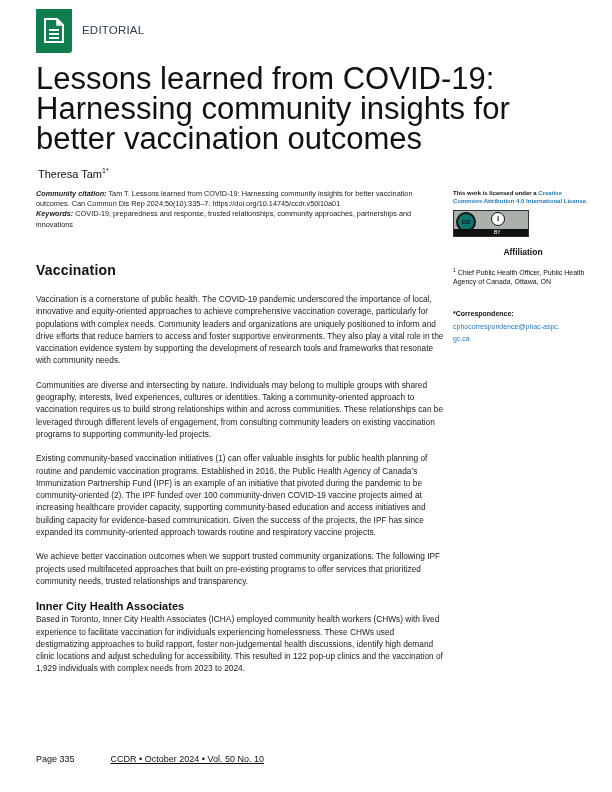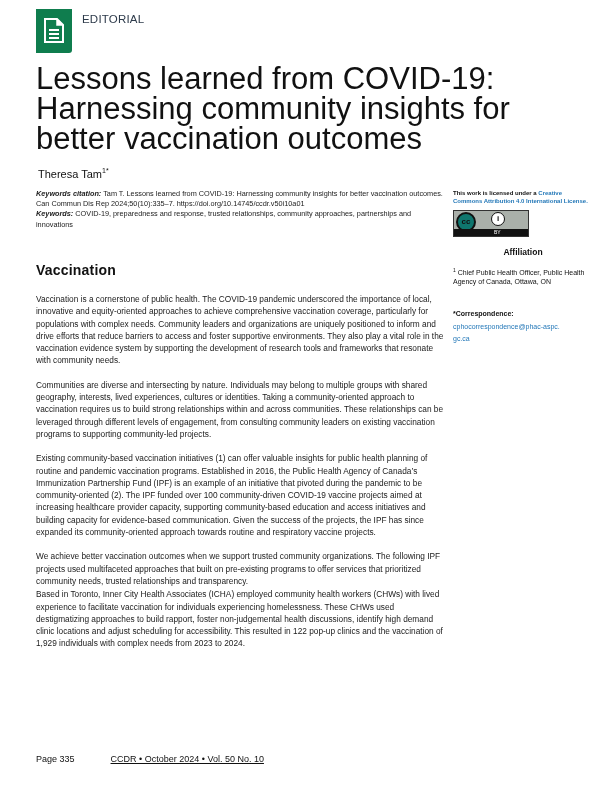"EDITORIAL" .section-label { top: 13px -> 24px }
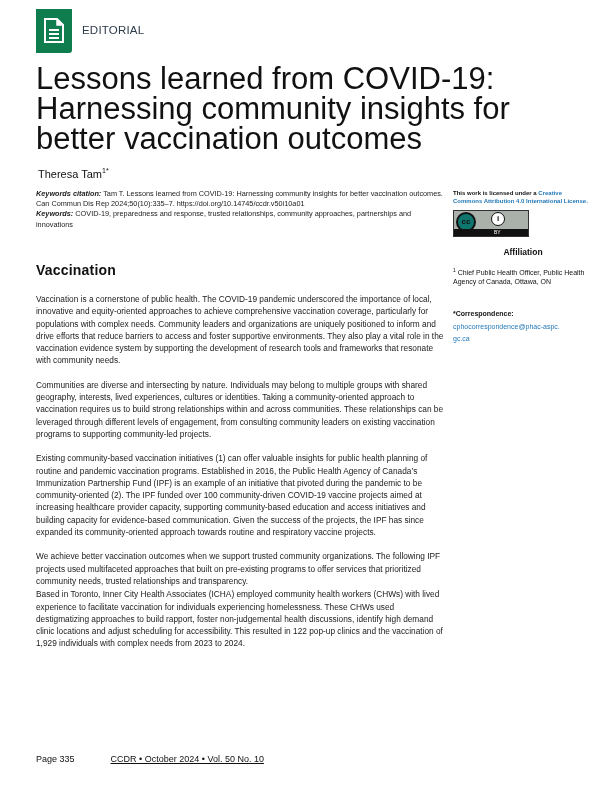"Keywords citation:" b { text: Keywords -> Community }
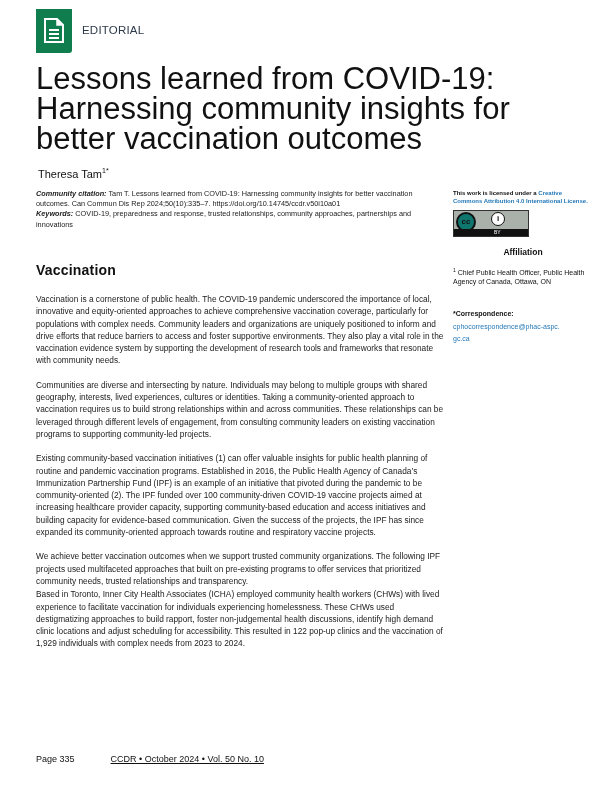"Inner City Health Associates" h3 { html: none -> <h3>Inner City Health Associates</h3> }
